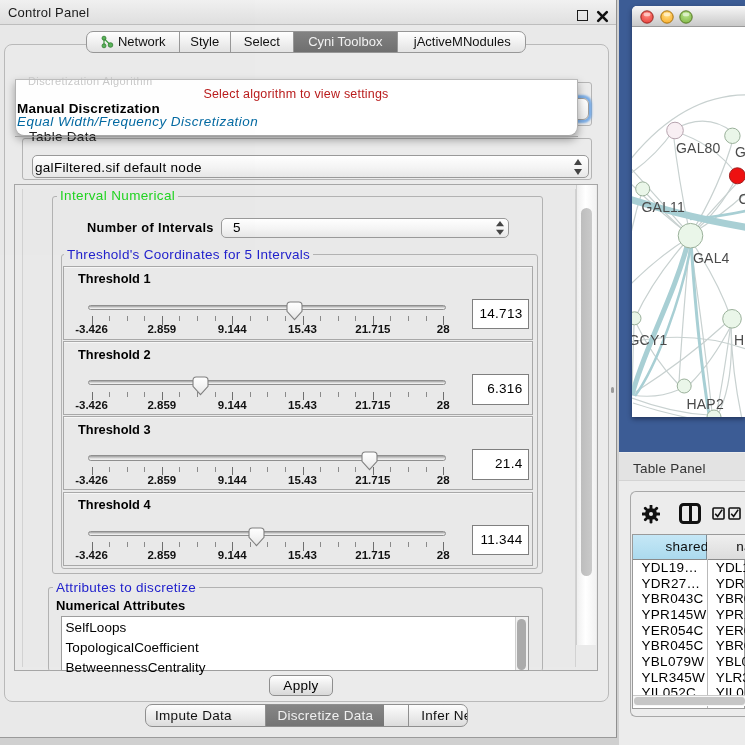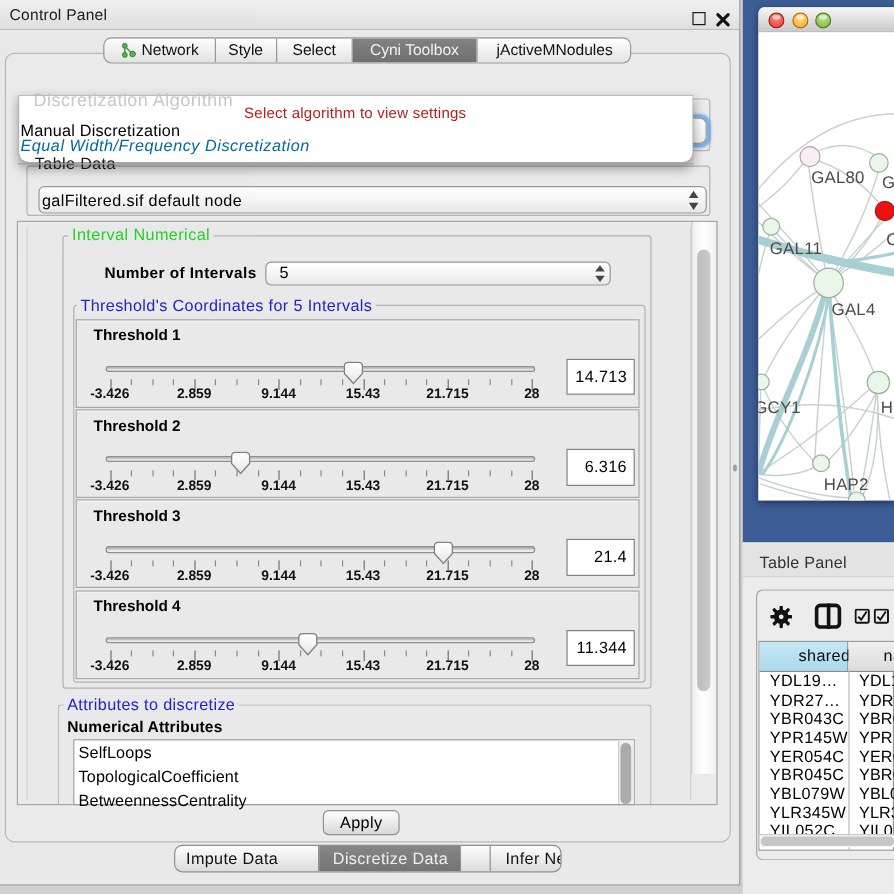"Discretization Algorithm" div { font-size: 15px -> 11px }
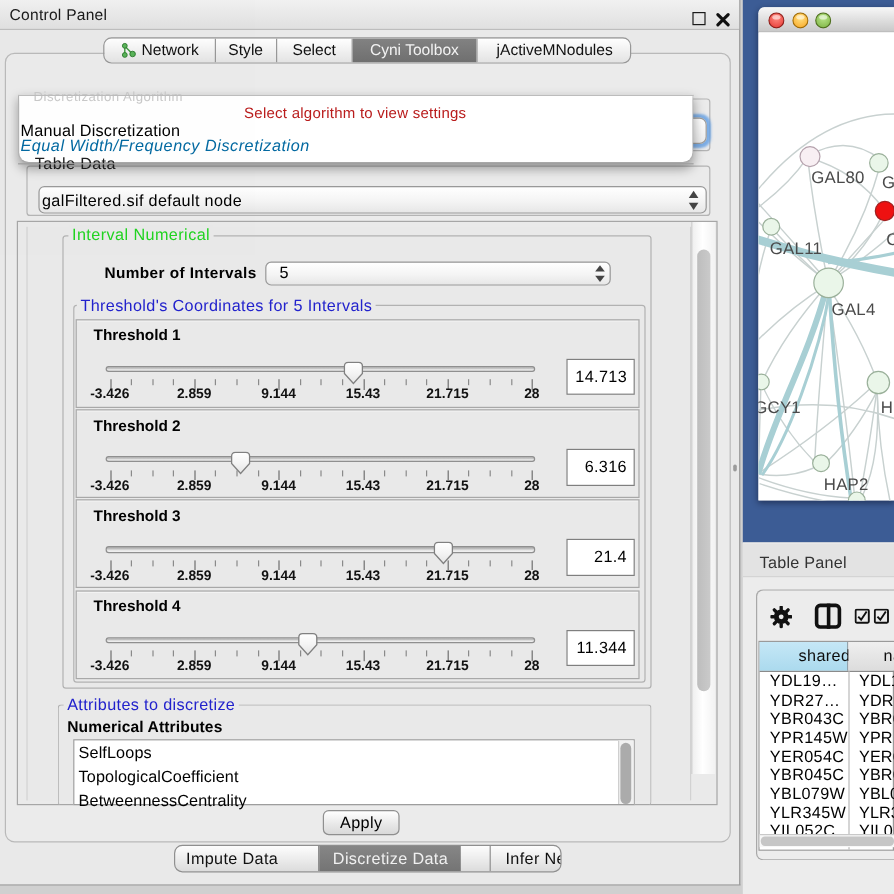"Manual Discretization" div { font-weight: normal -> bold }
